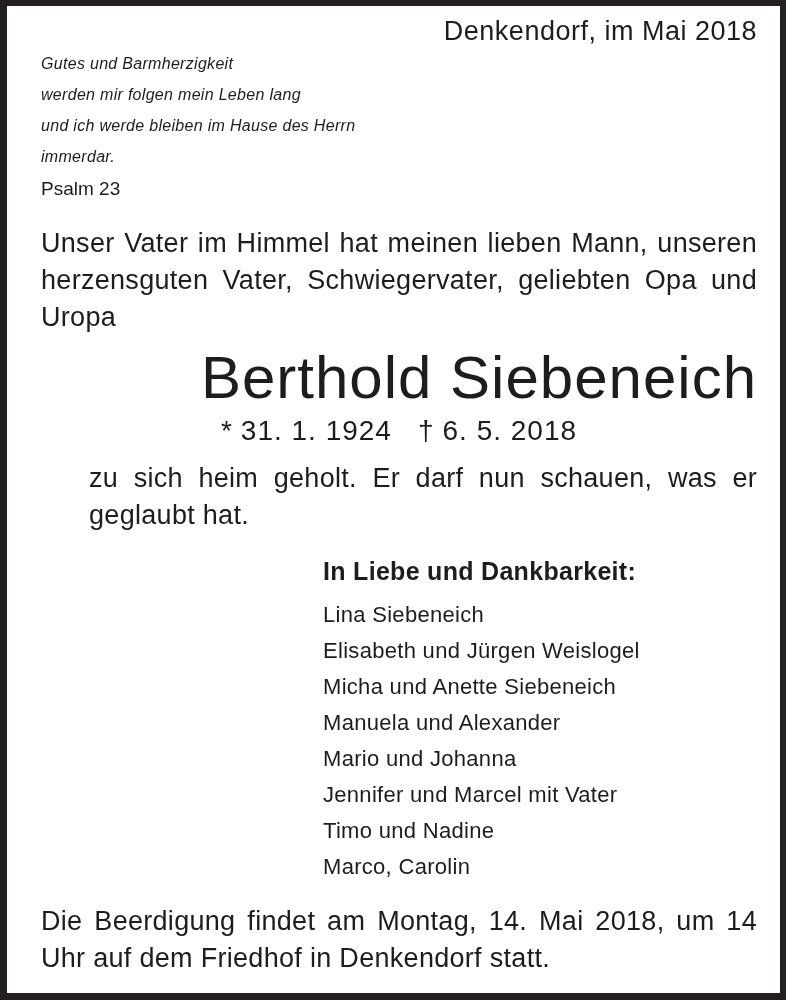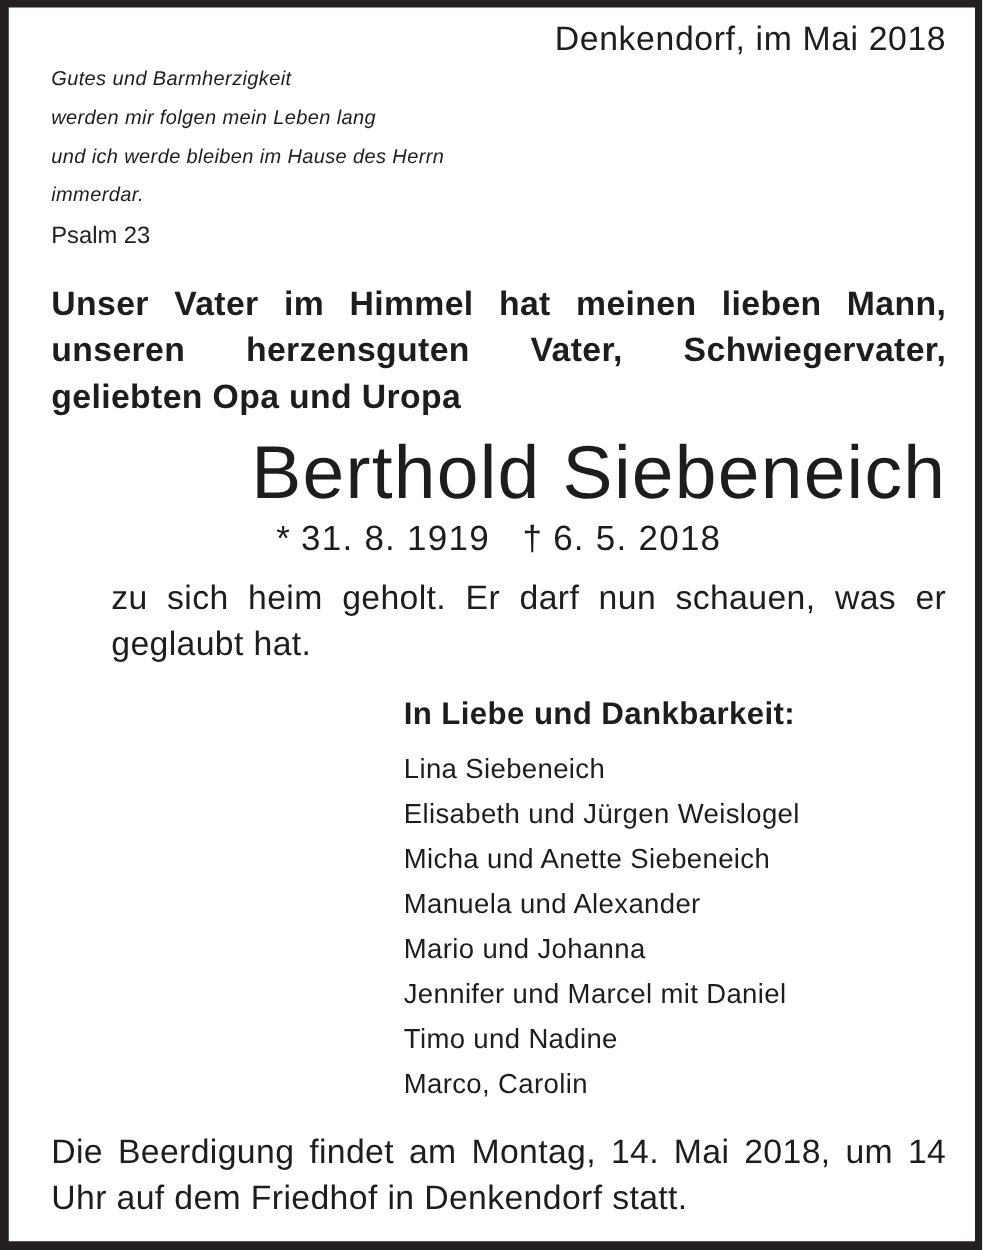"Unser Vater im Himmel hat" .para.intro { font-weight: bold -> none }
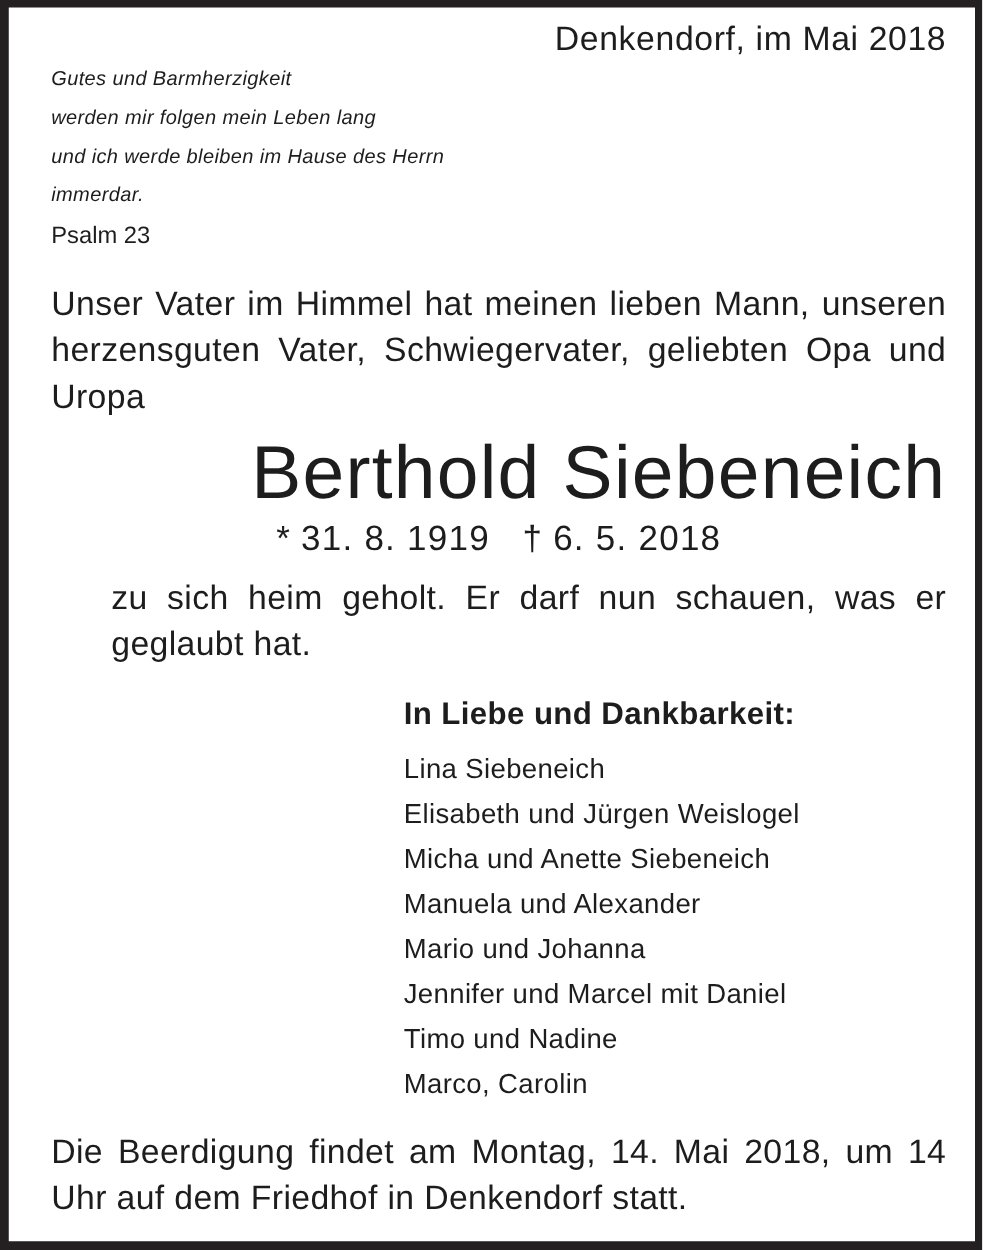"31. 8. 1919" span.birth { text: 8. 1919 -> 1. 1924 }
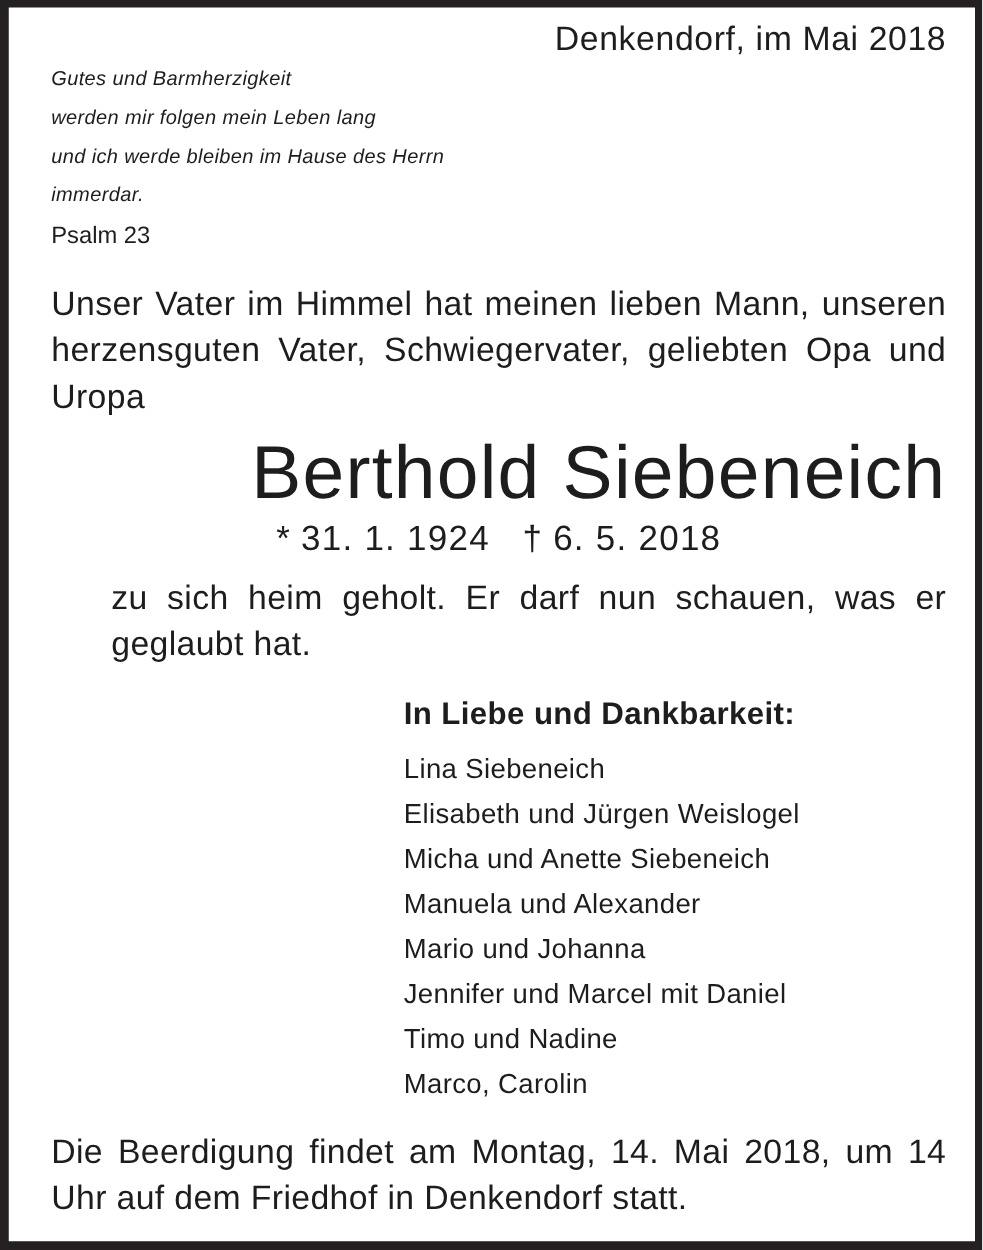"Jennifer und Marcel mit Daniel" div.mourner { text: Daniel -> Vater }
